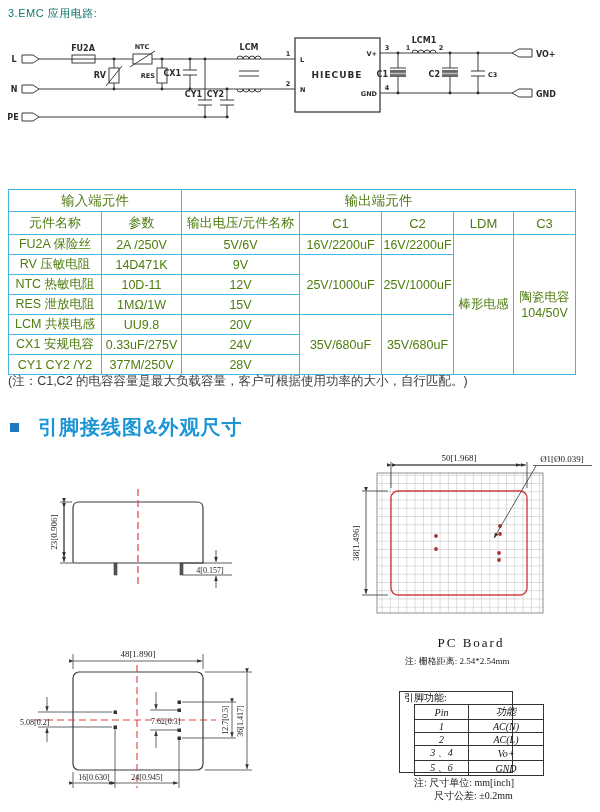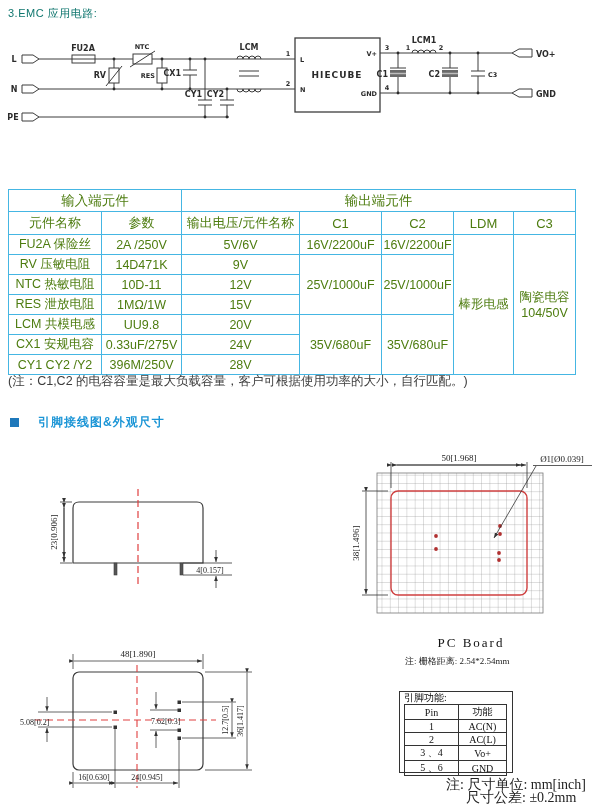"396M/250V" td { text: 396M/250V -> 377M/250V }
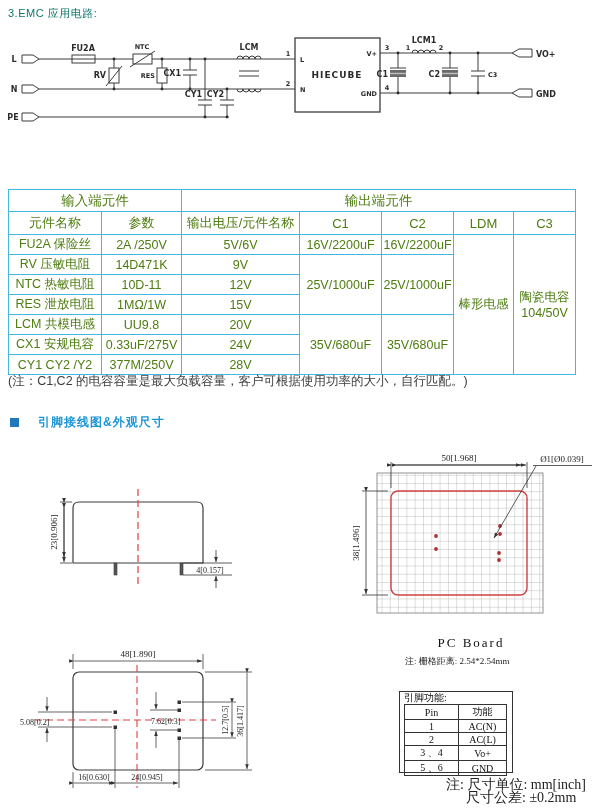"引脚接线图&外观尺寸" .section-title { font-size: 12px -> 20px }
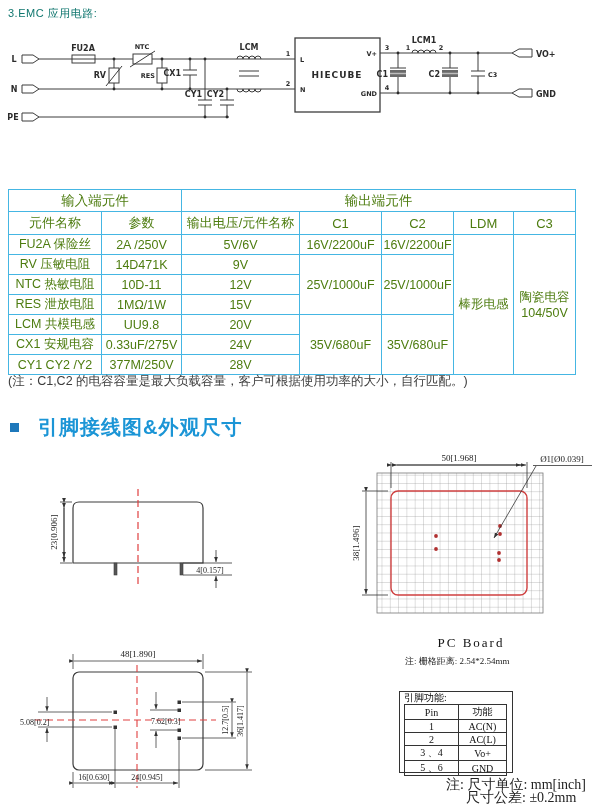"Pin" table.pintab { font-style: none -> italic; margin-left: 4px -> 14px; width: 103px -> 130px }
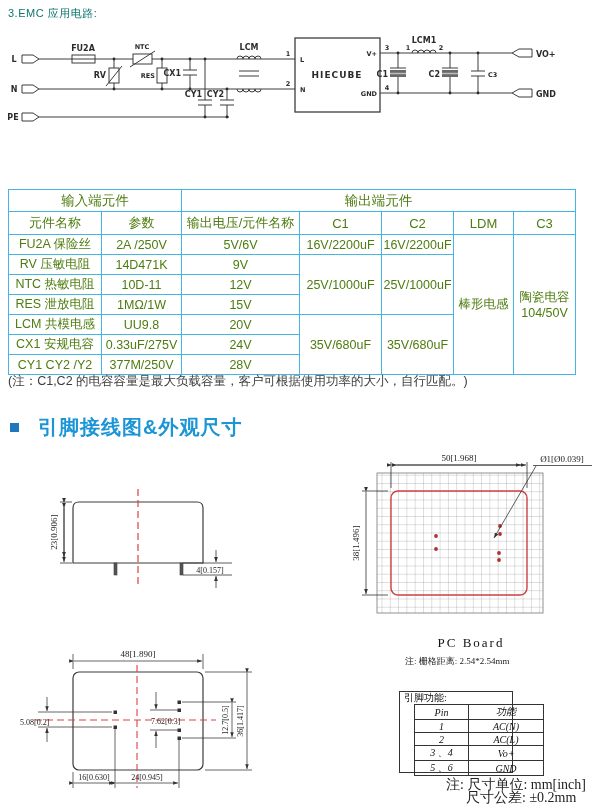"注: 尺寸单位: mm[inch]" .dim-note { font-size: 14px -> 10px; margin-left: 32px -> none }
